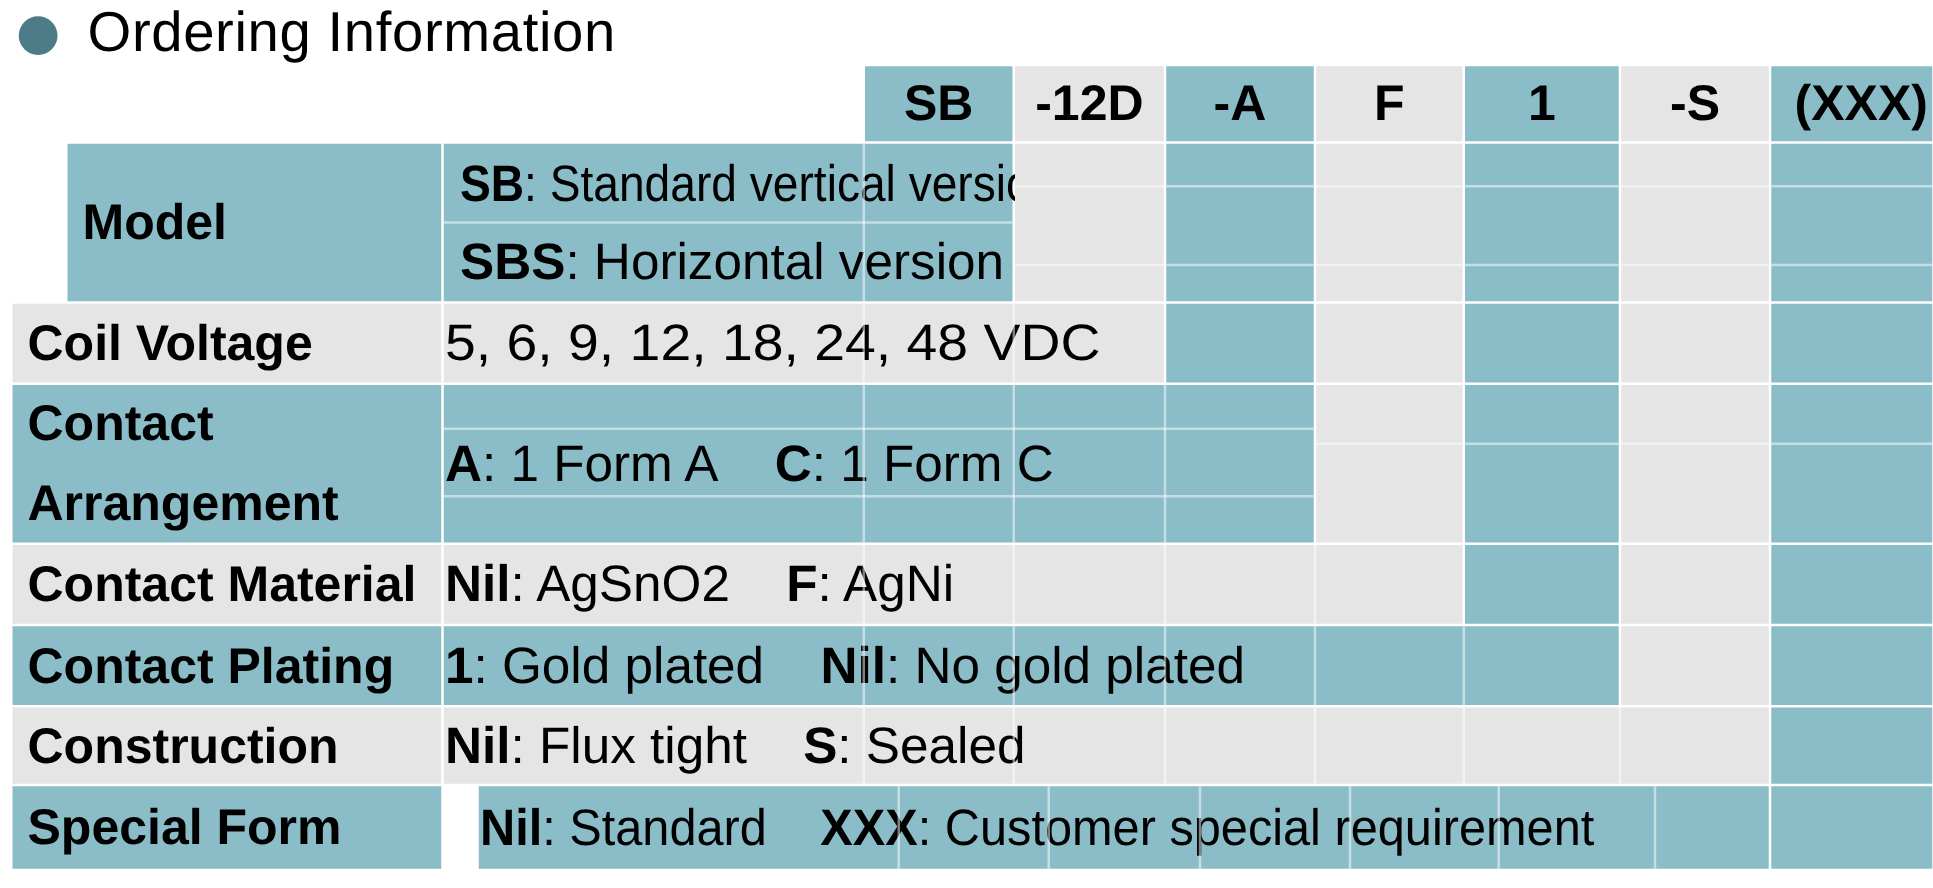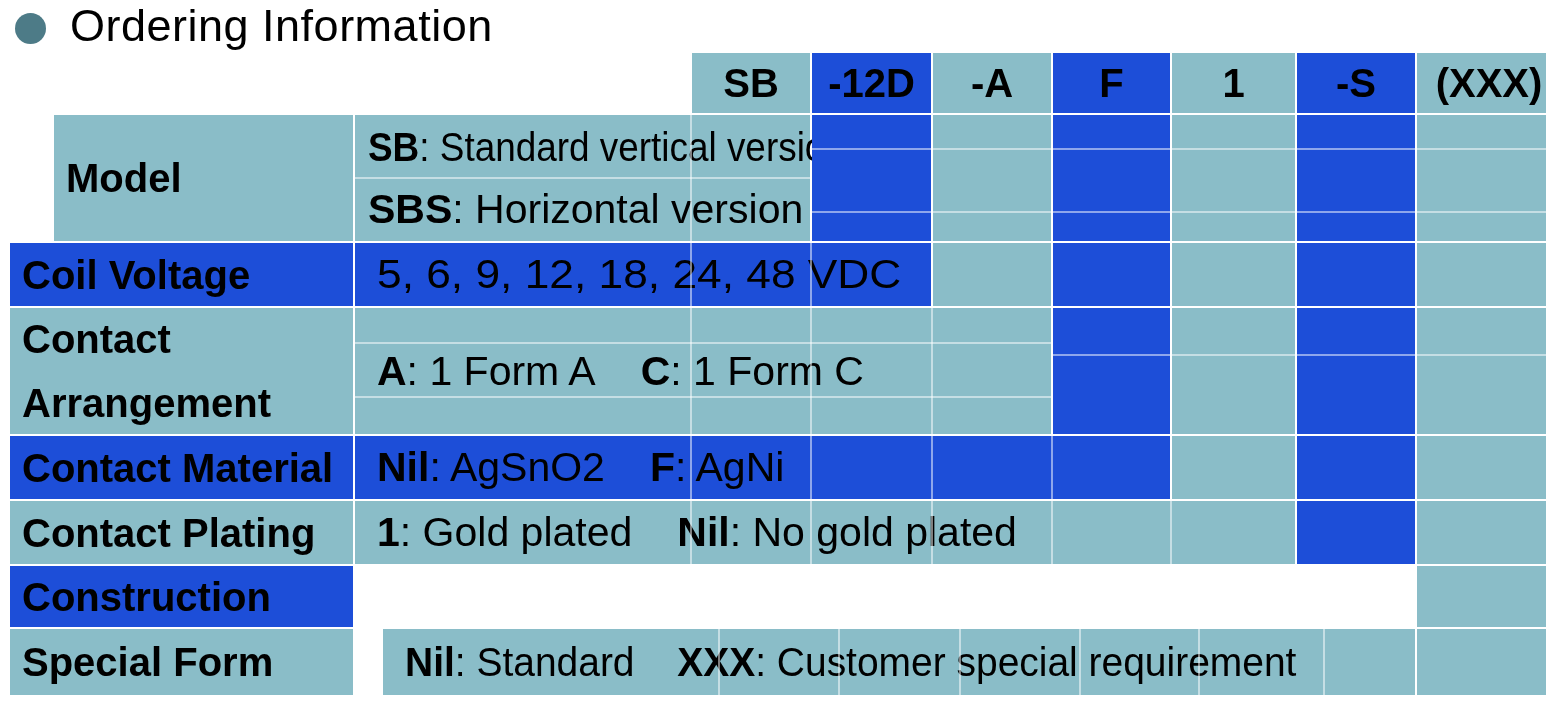"-12D" .c-gray { background: #1d4ed8 -> #e5e5e5 }
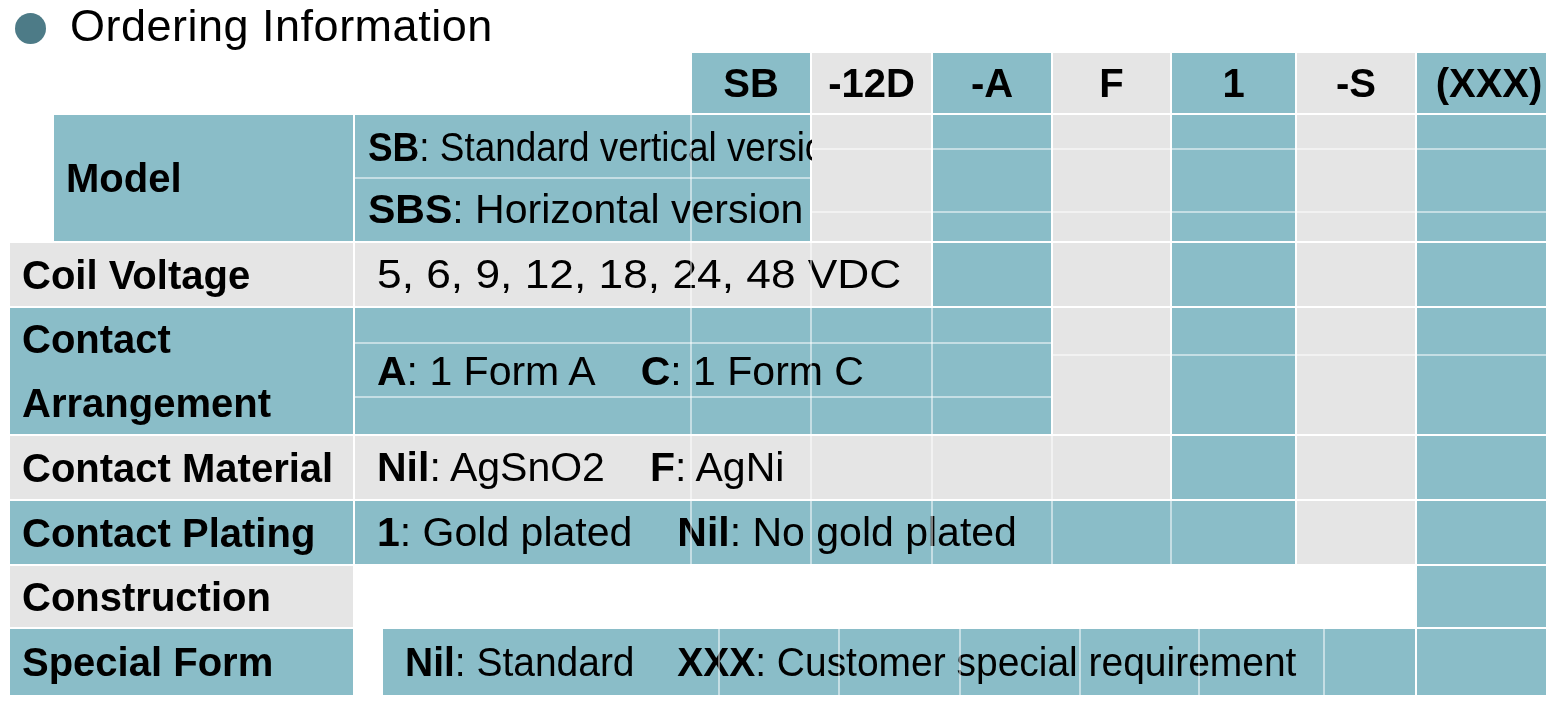"5, 6, 9, 12, 18," .value-cell { padding-left: 22px -> 1px }
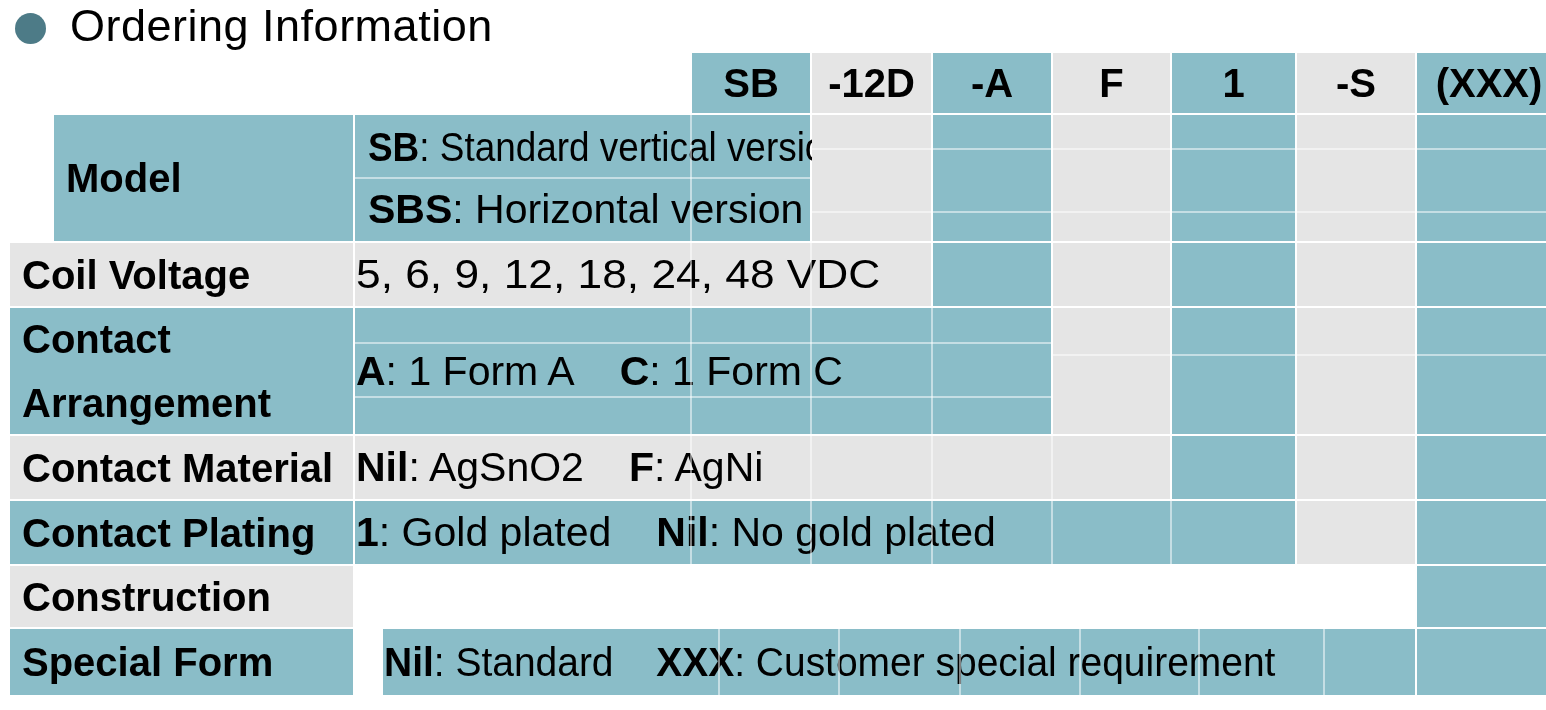"Nil: Flux tight S: Sealed" div.cell { html: none -> <div> <span> <span><span>Nil</span><span>: Flux tight</span></span><span><span>S</span><span>: Sealed</span></span> </span> <i></i> <i></i> <i></i> <i></i> <i></i> <i></i> </div> }
